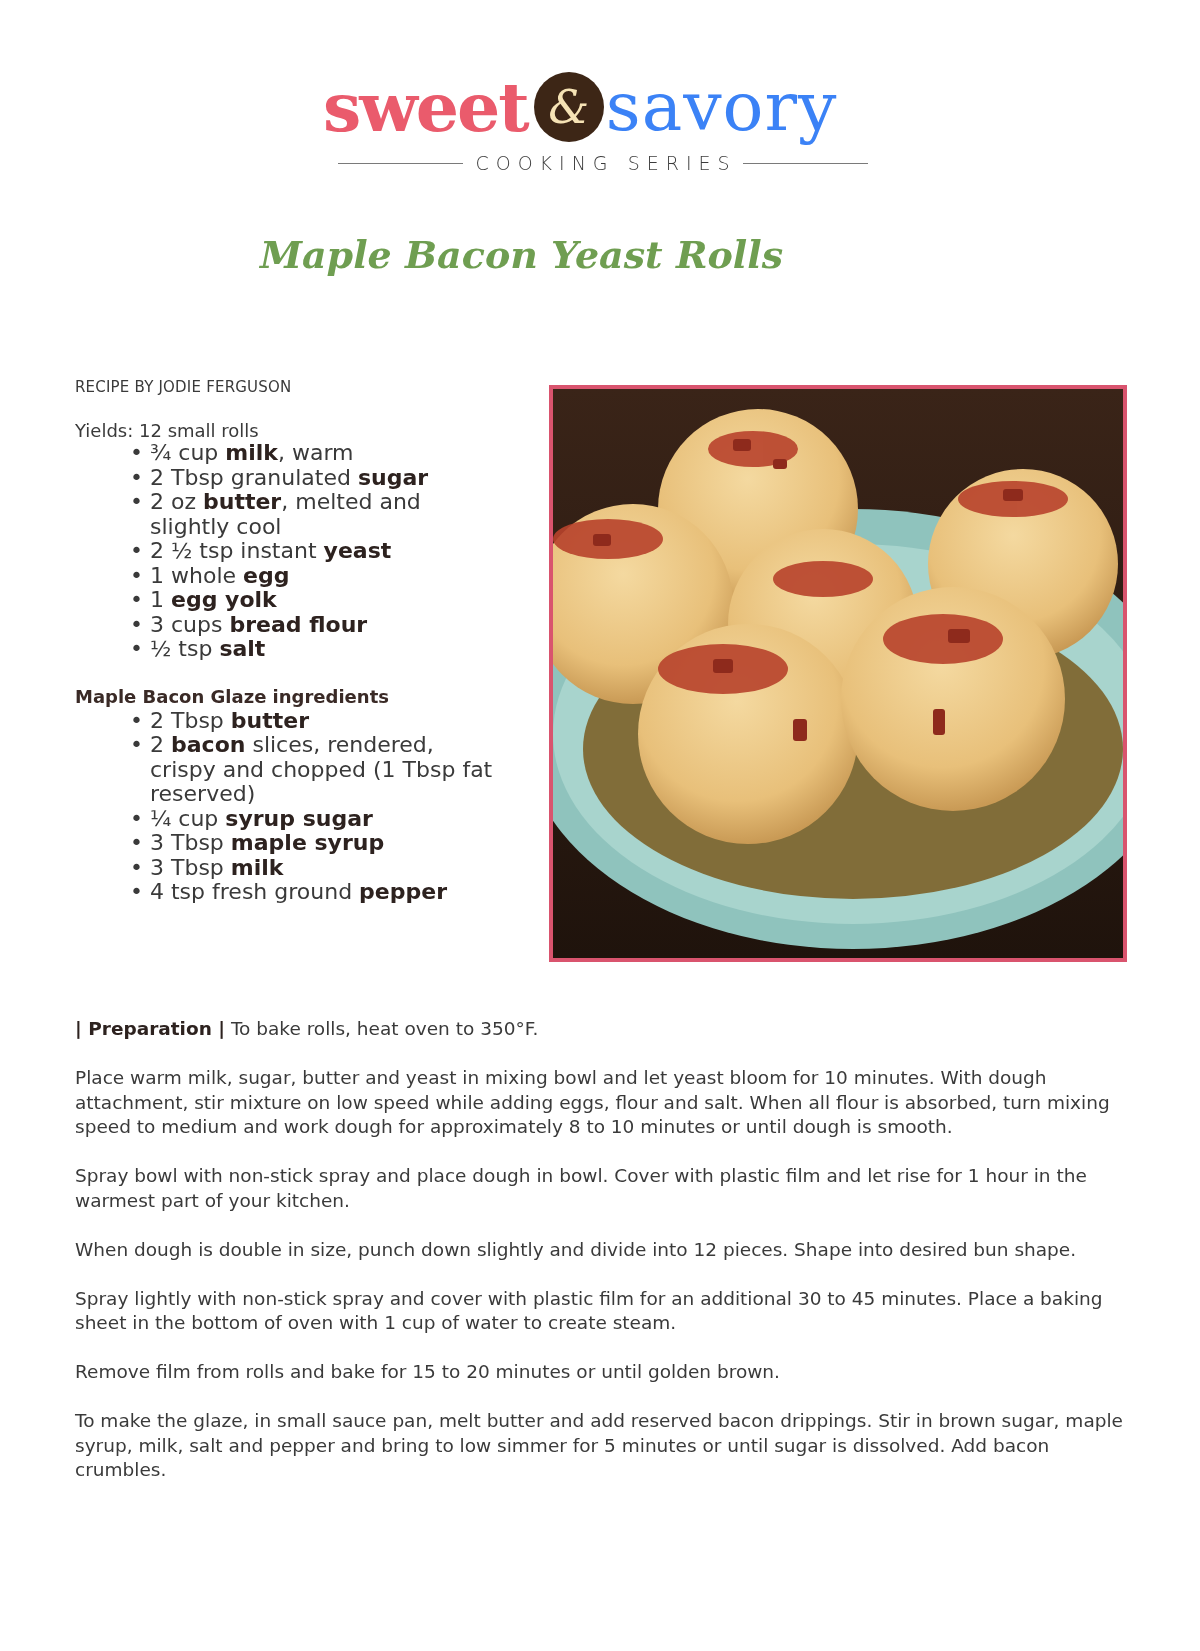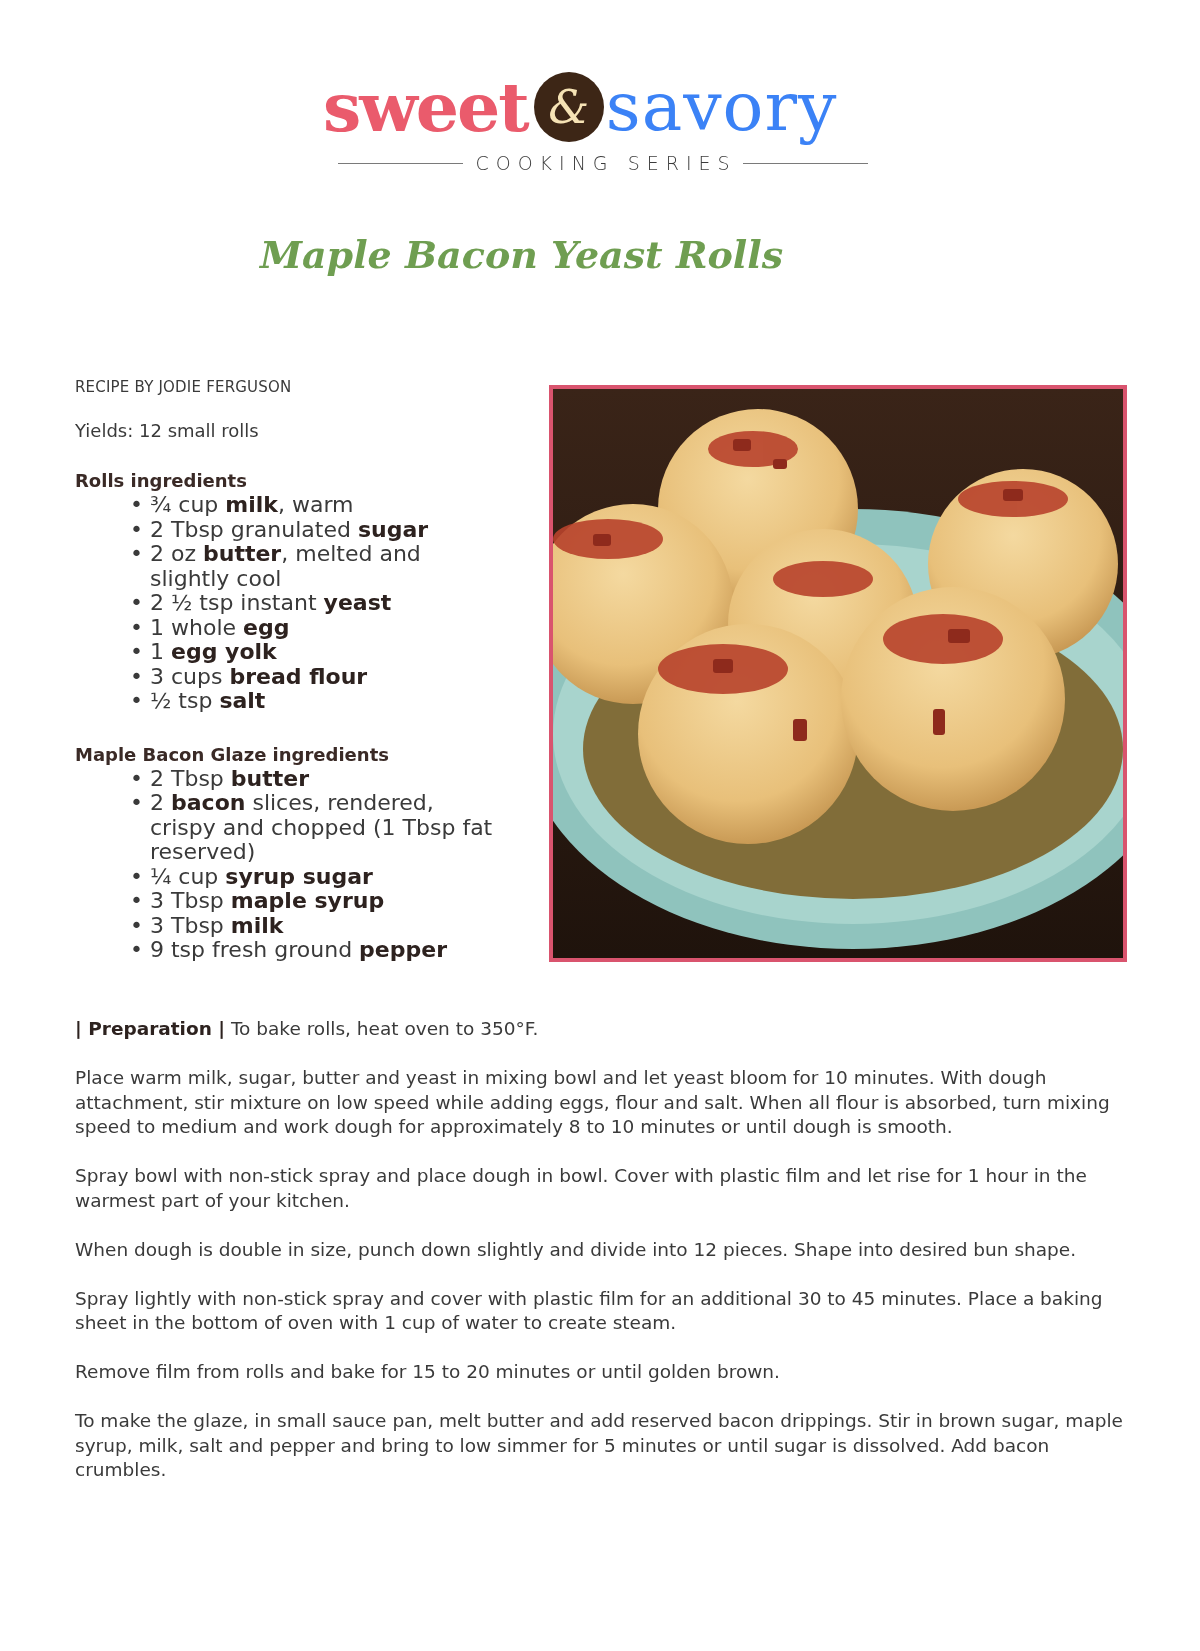"Rolls ingredients" div.section-h { html: <div>Rolls ingredients</div> -> none }
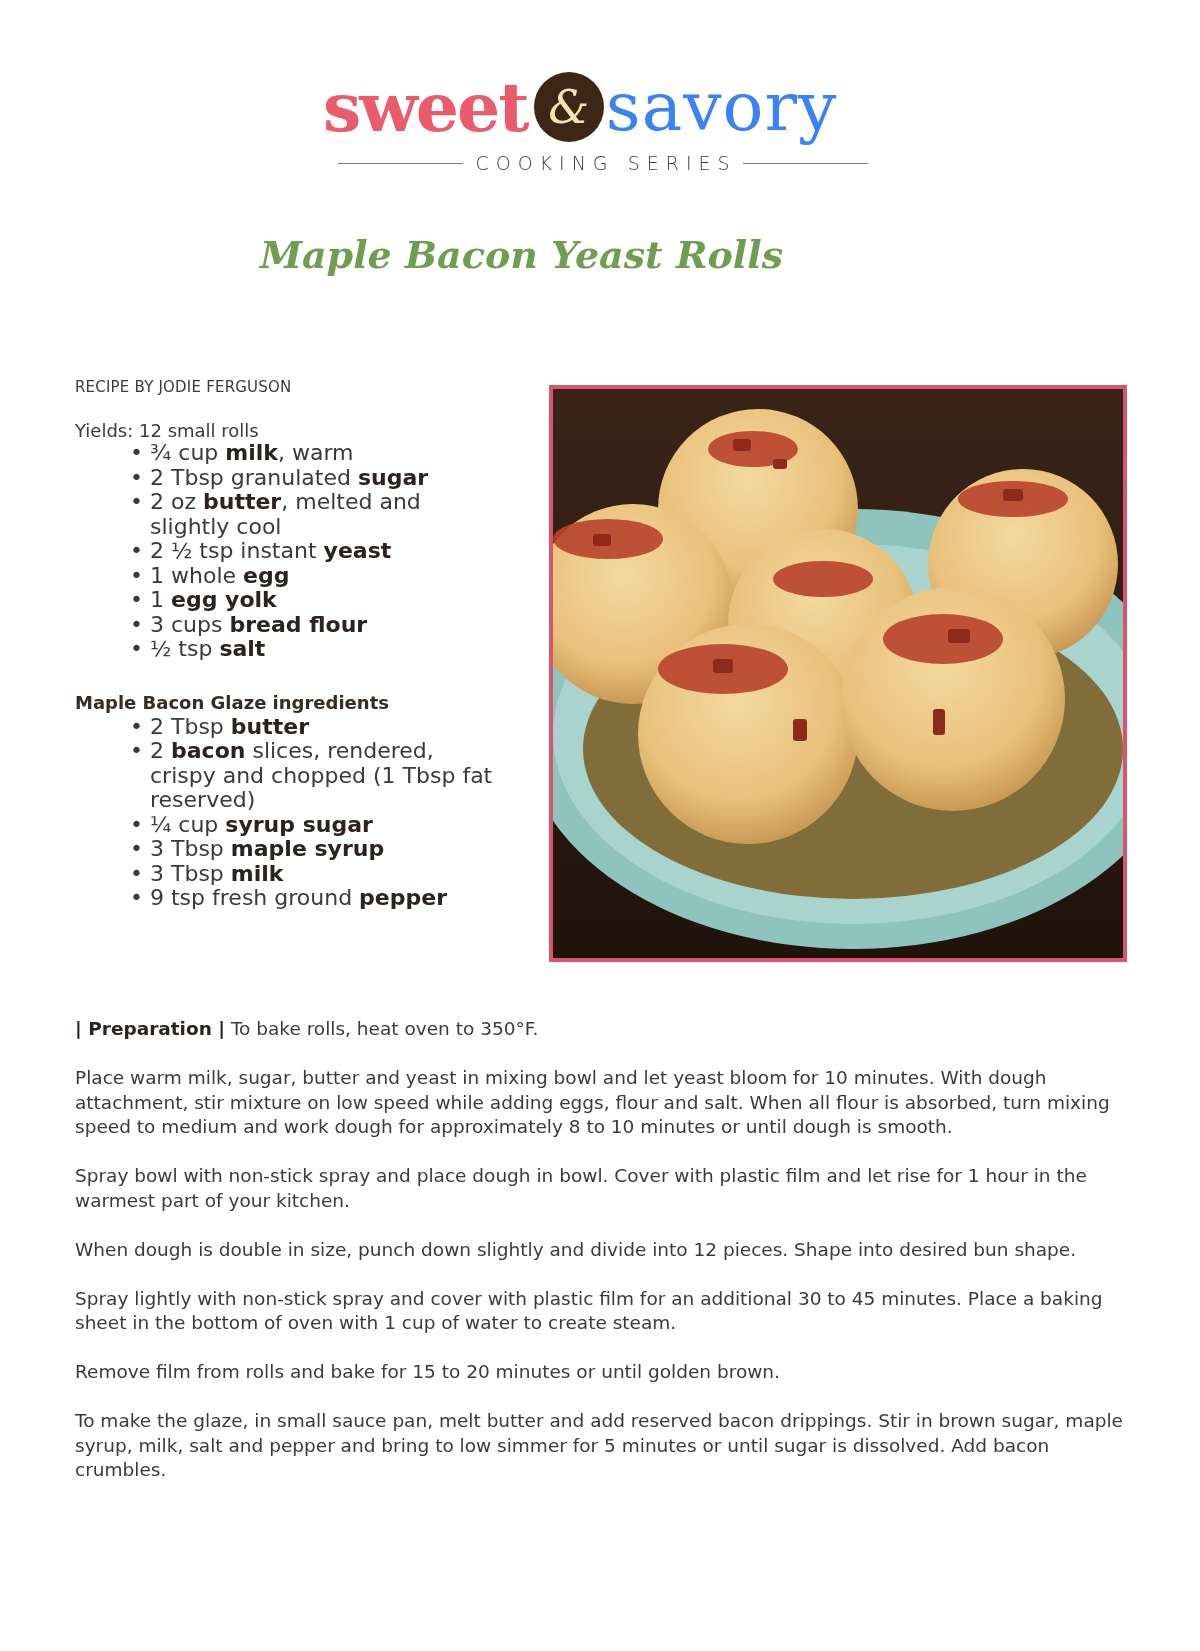"Maple Bacon Glaze ingredients" div.section-h { margin-top: 29px -> 23px }
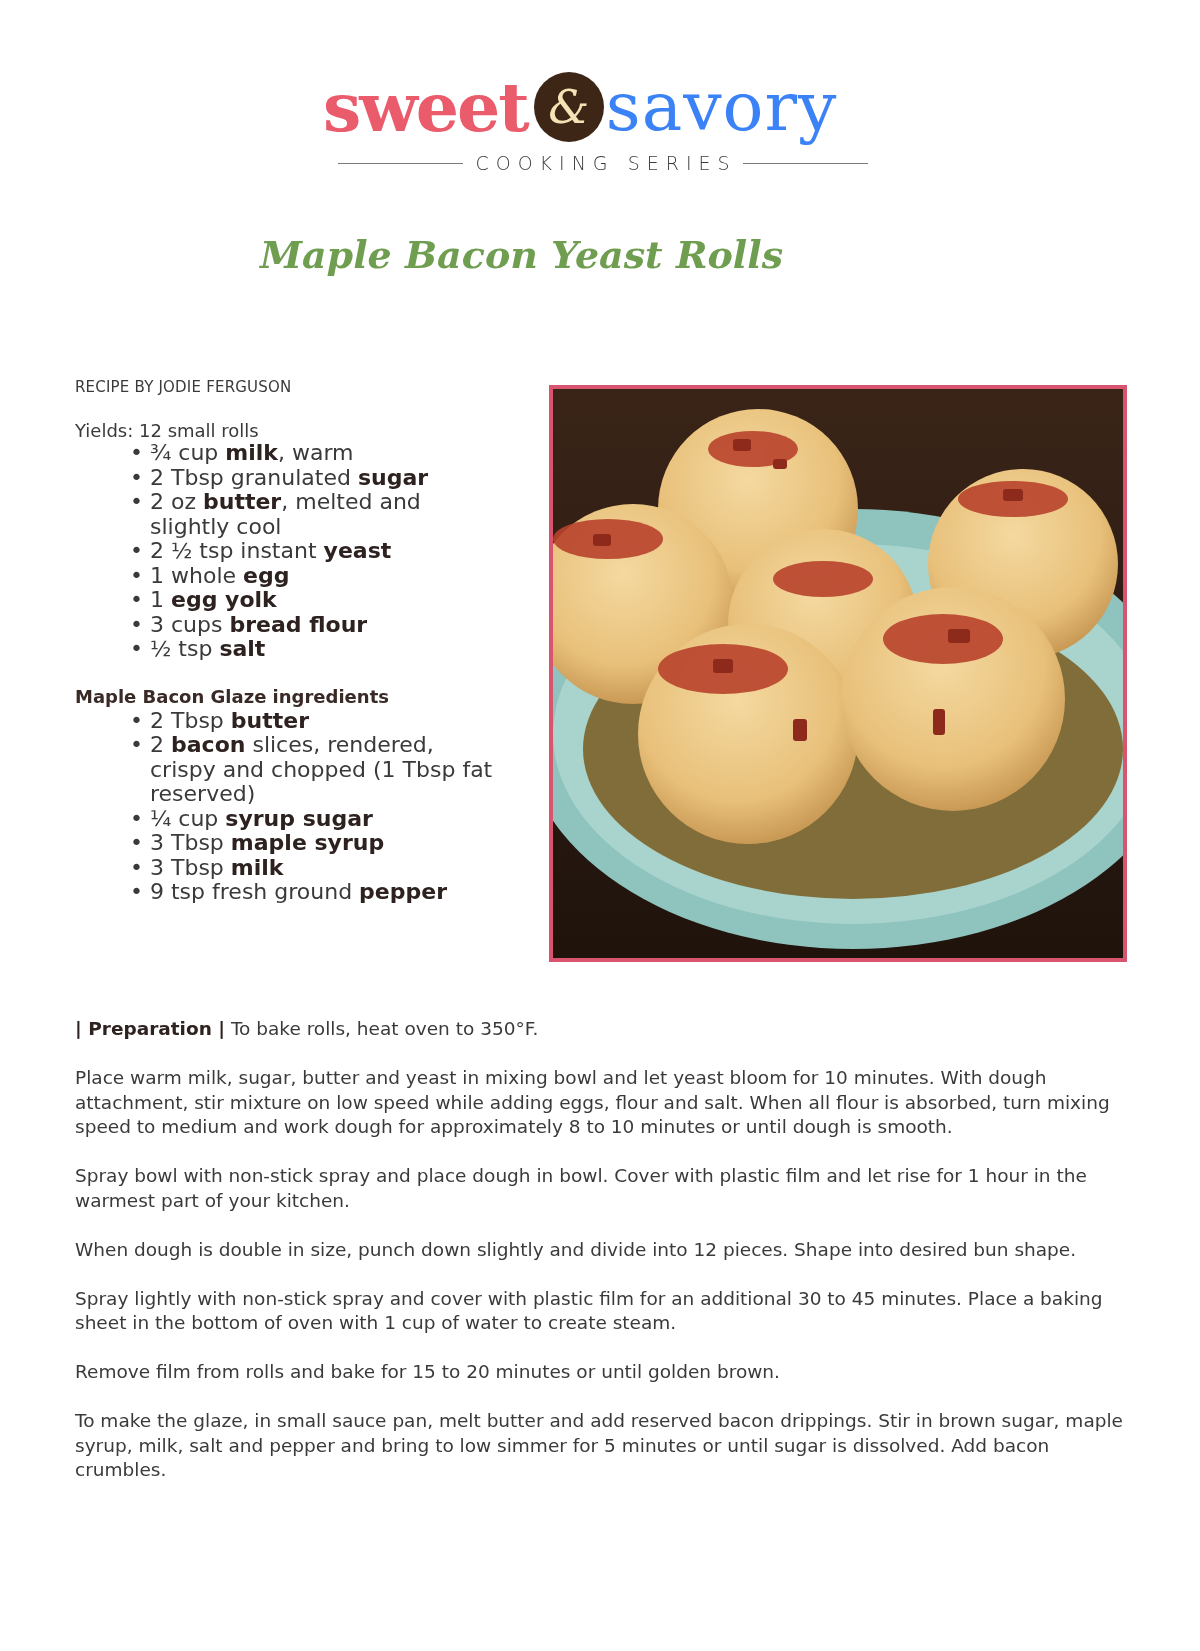"9 tsp fresh ground" span { text: 9 -> 4 }
